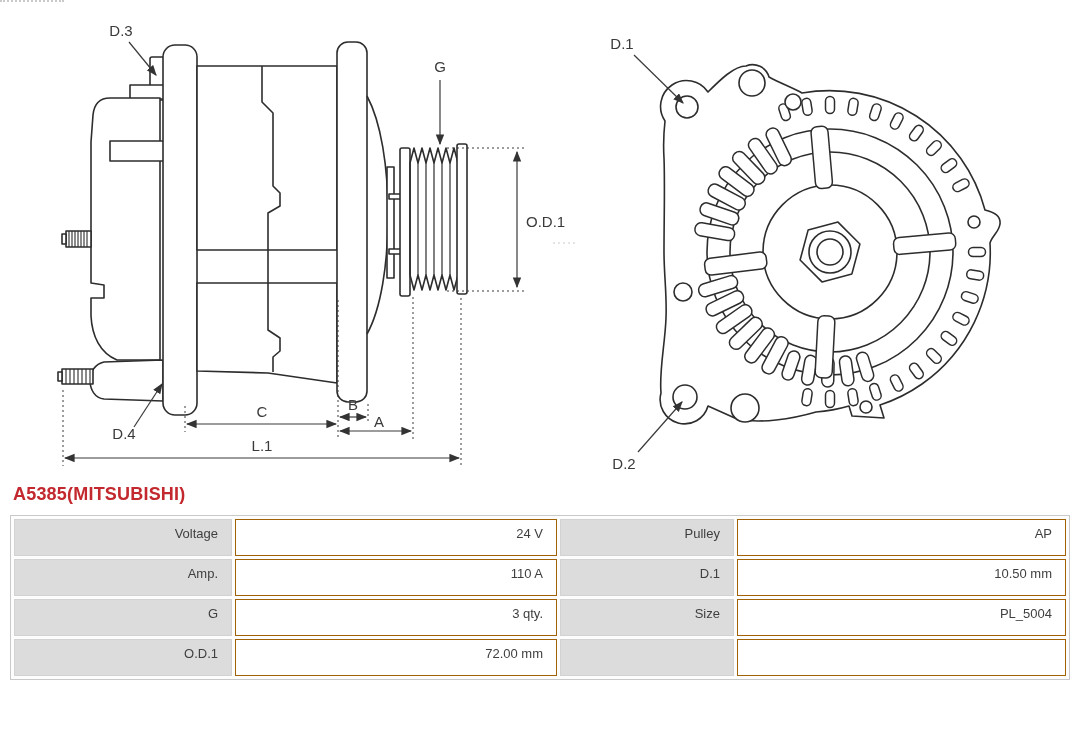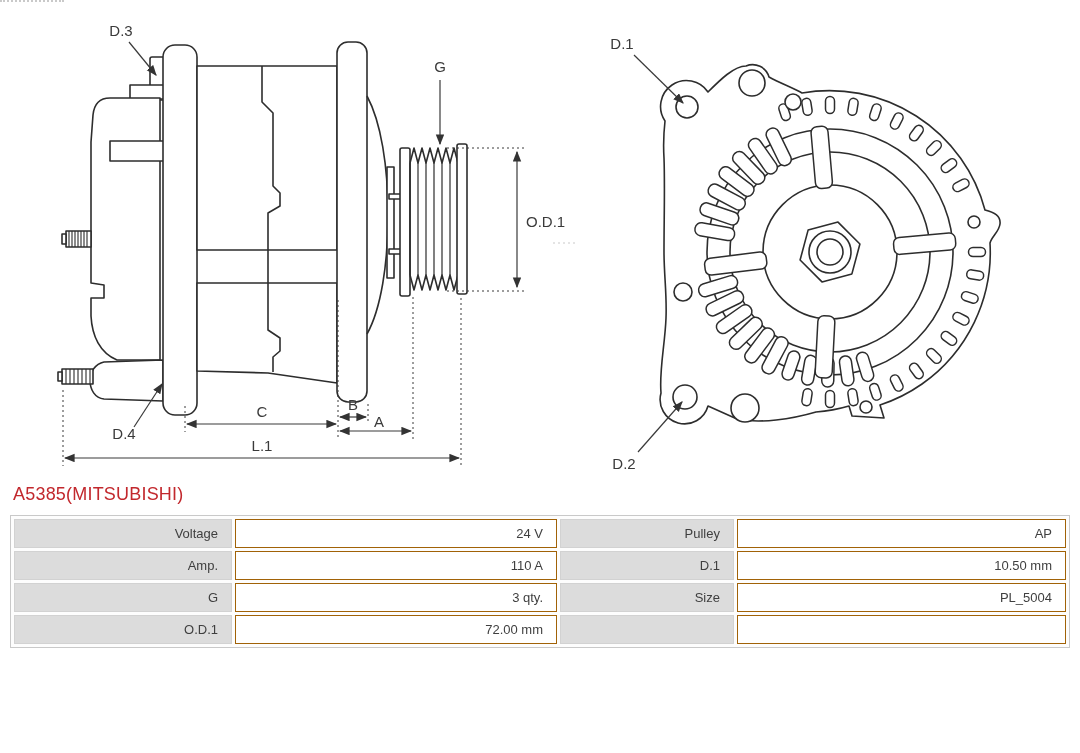"A5385(MITSUBISHI)" .part-number { font-weight: 400 -> 700 }
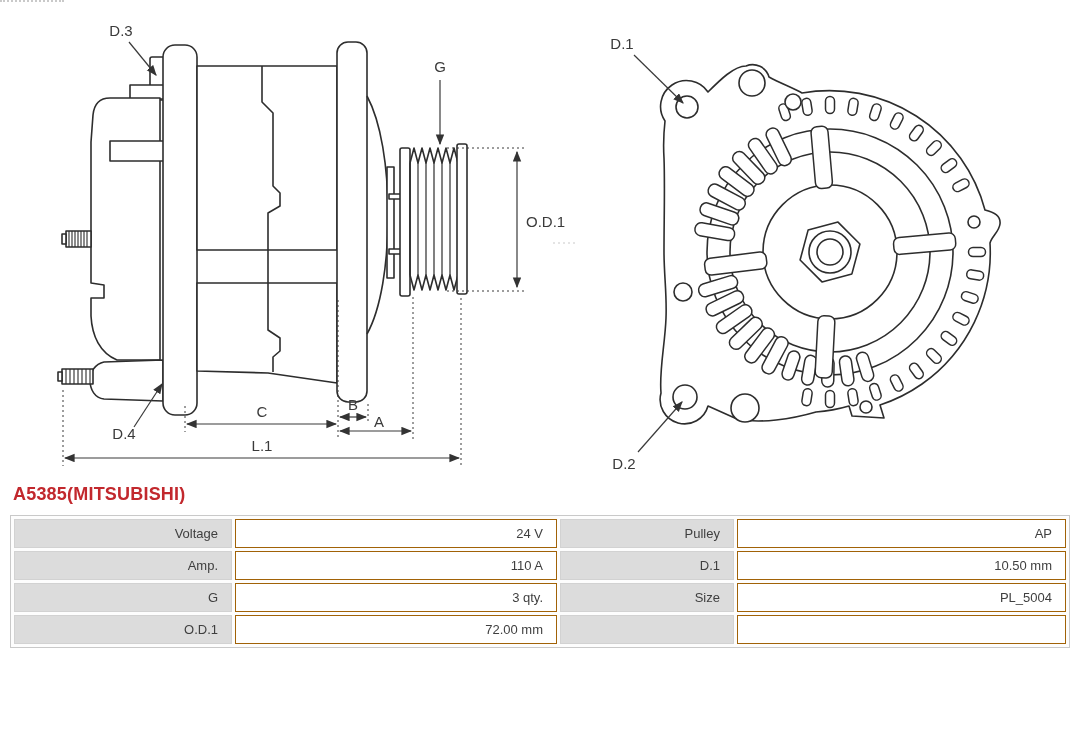"Voltage" table.spec td { padding: 0 13px 0 4px -> 0 13px 8px 4px }
